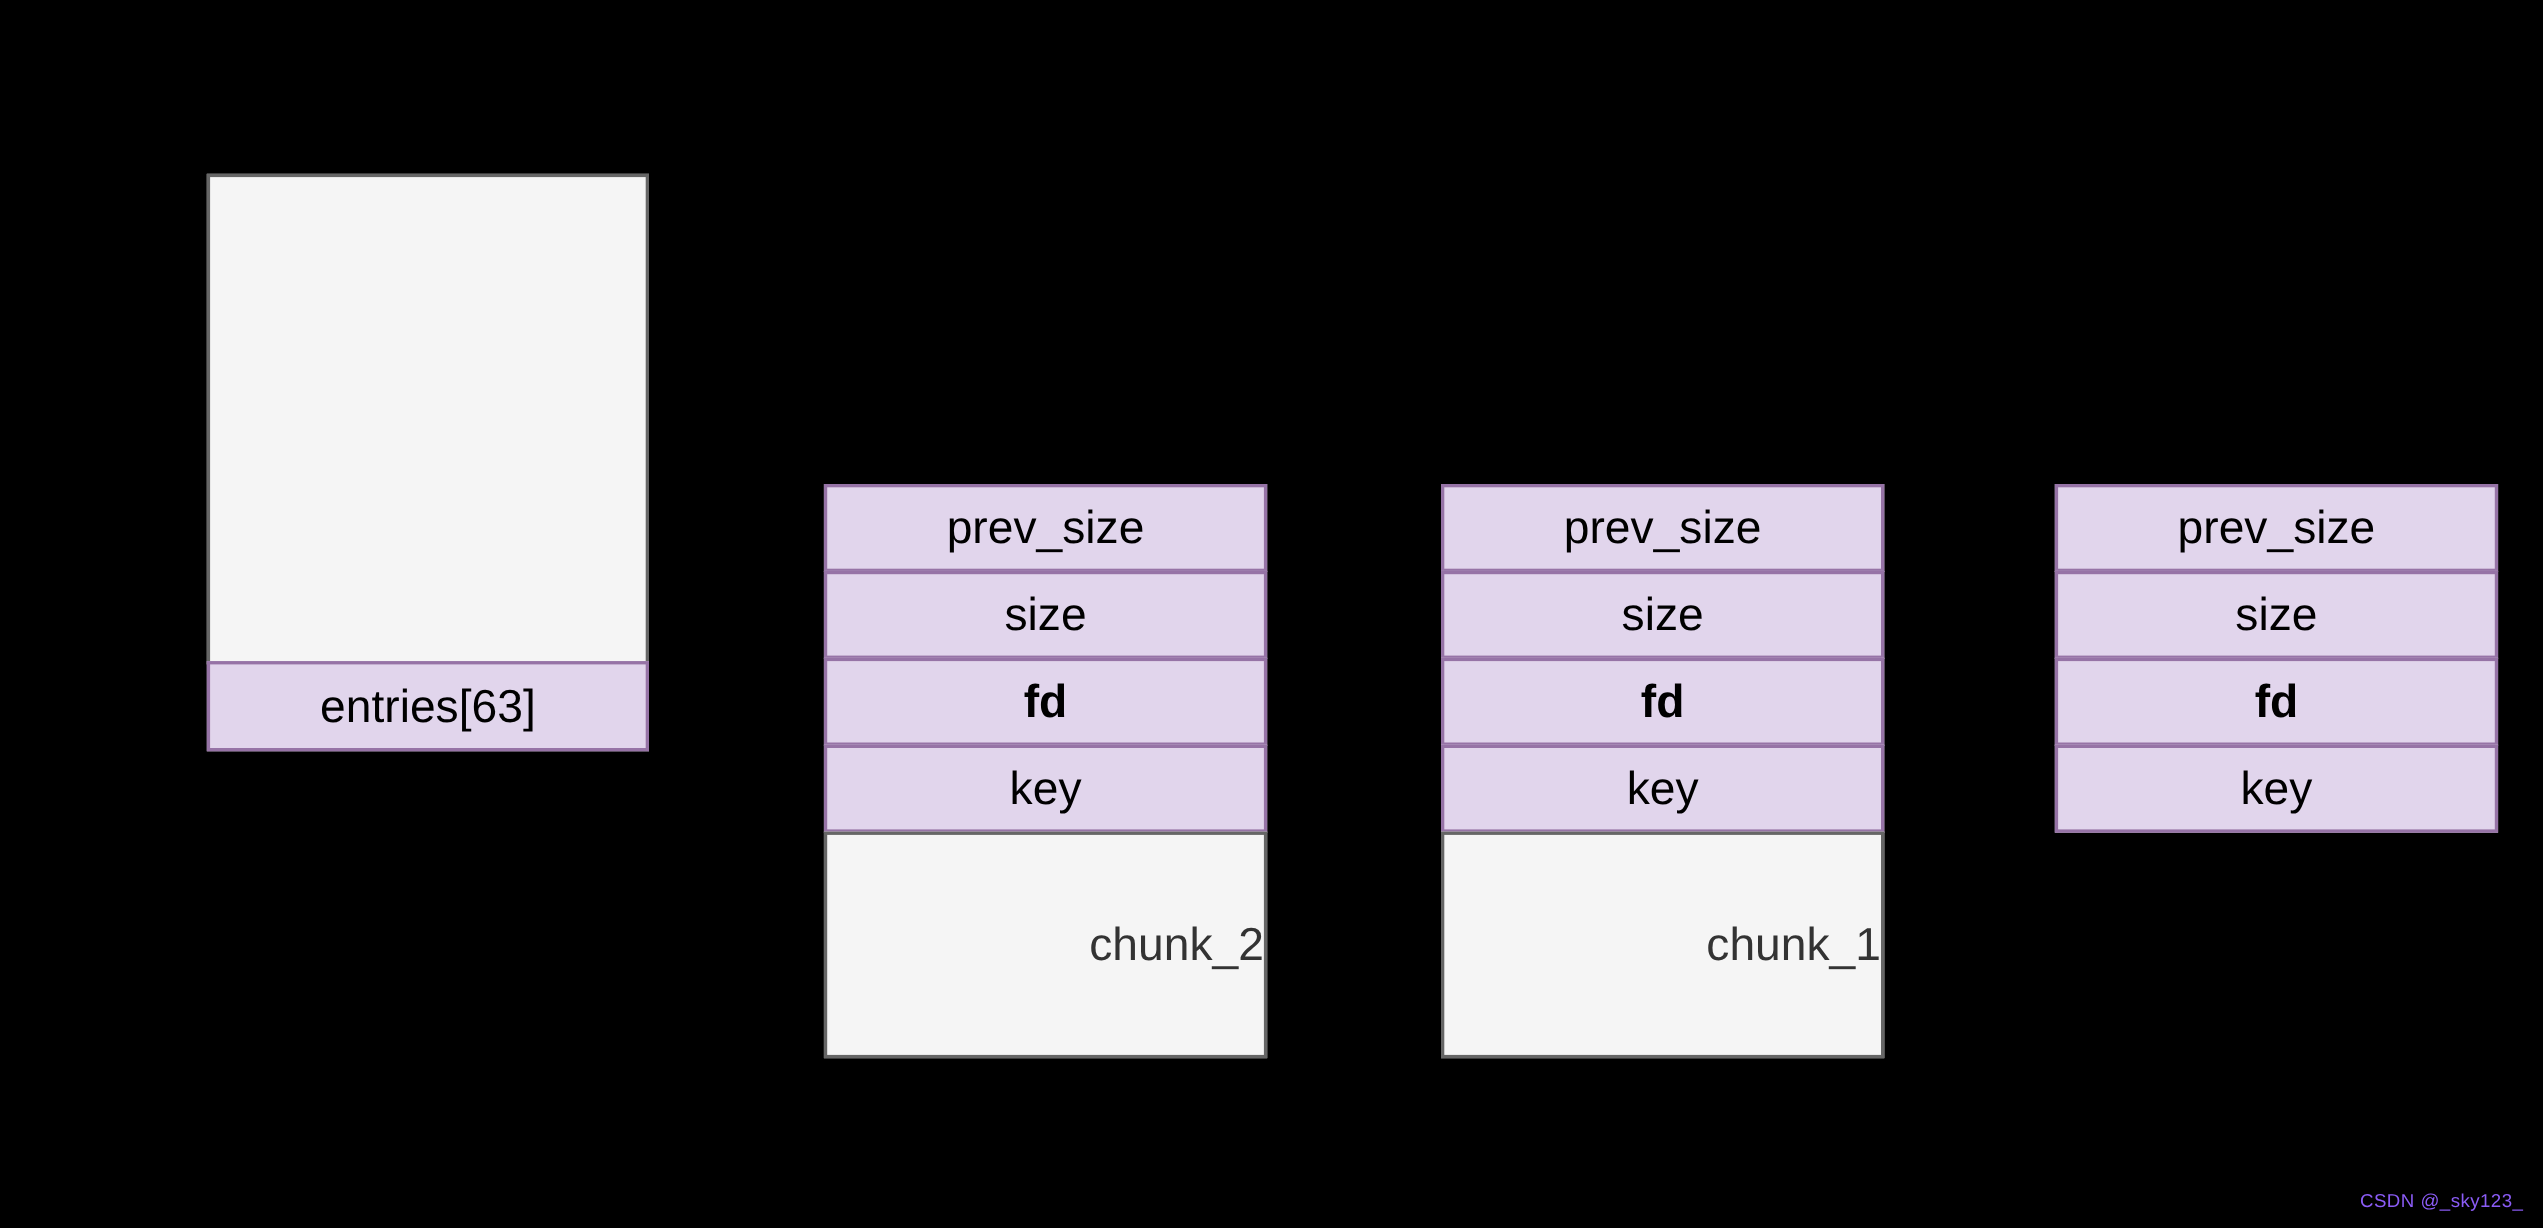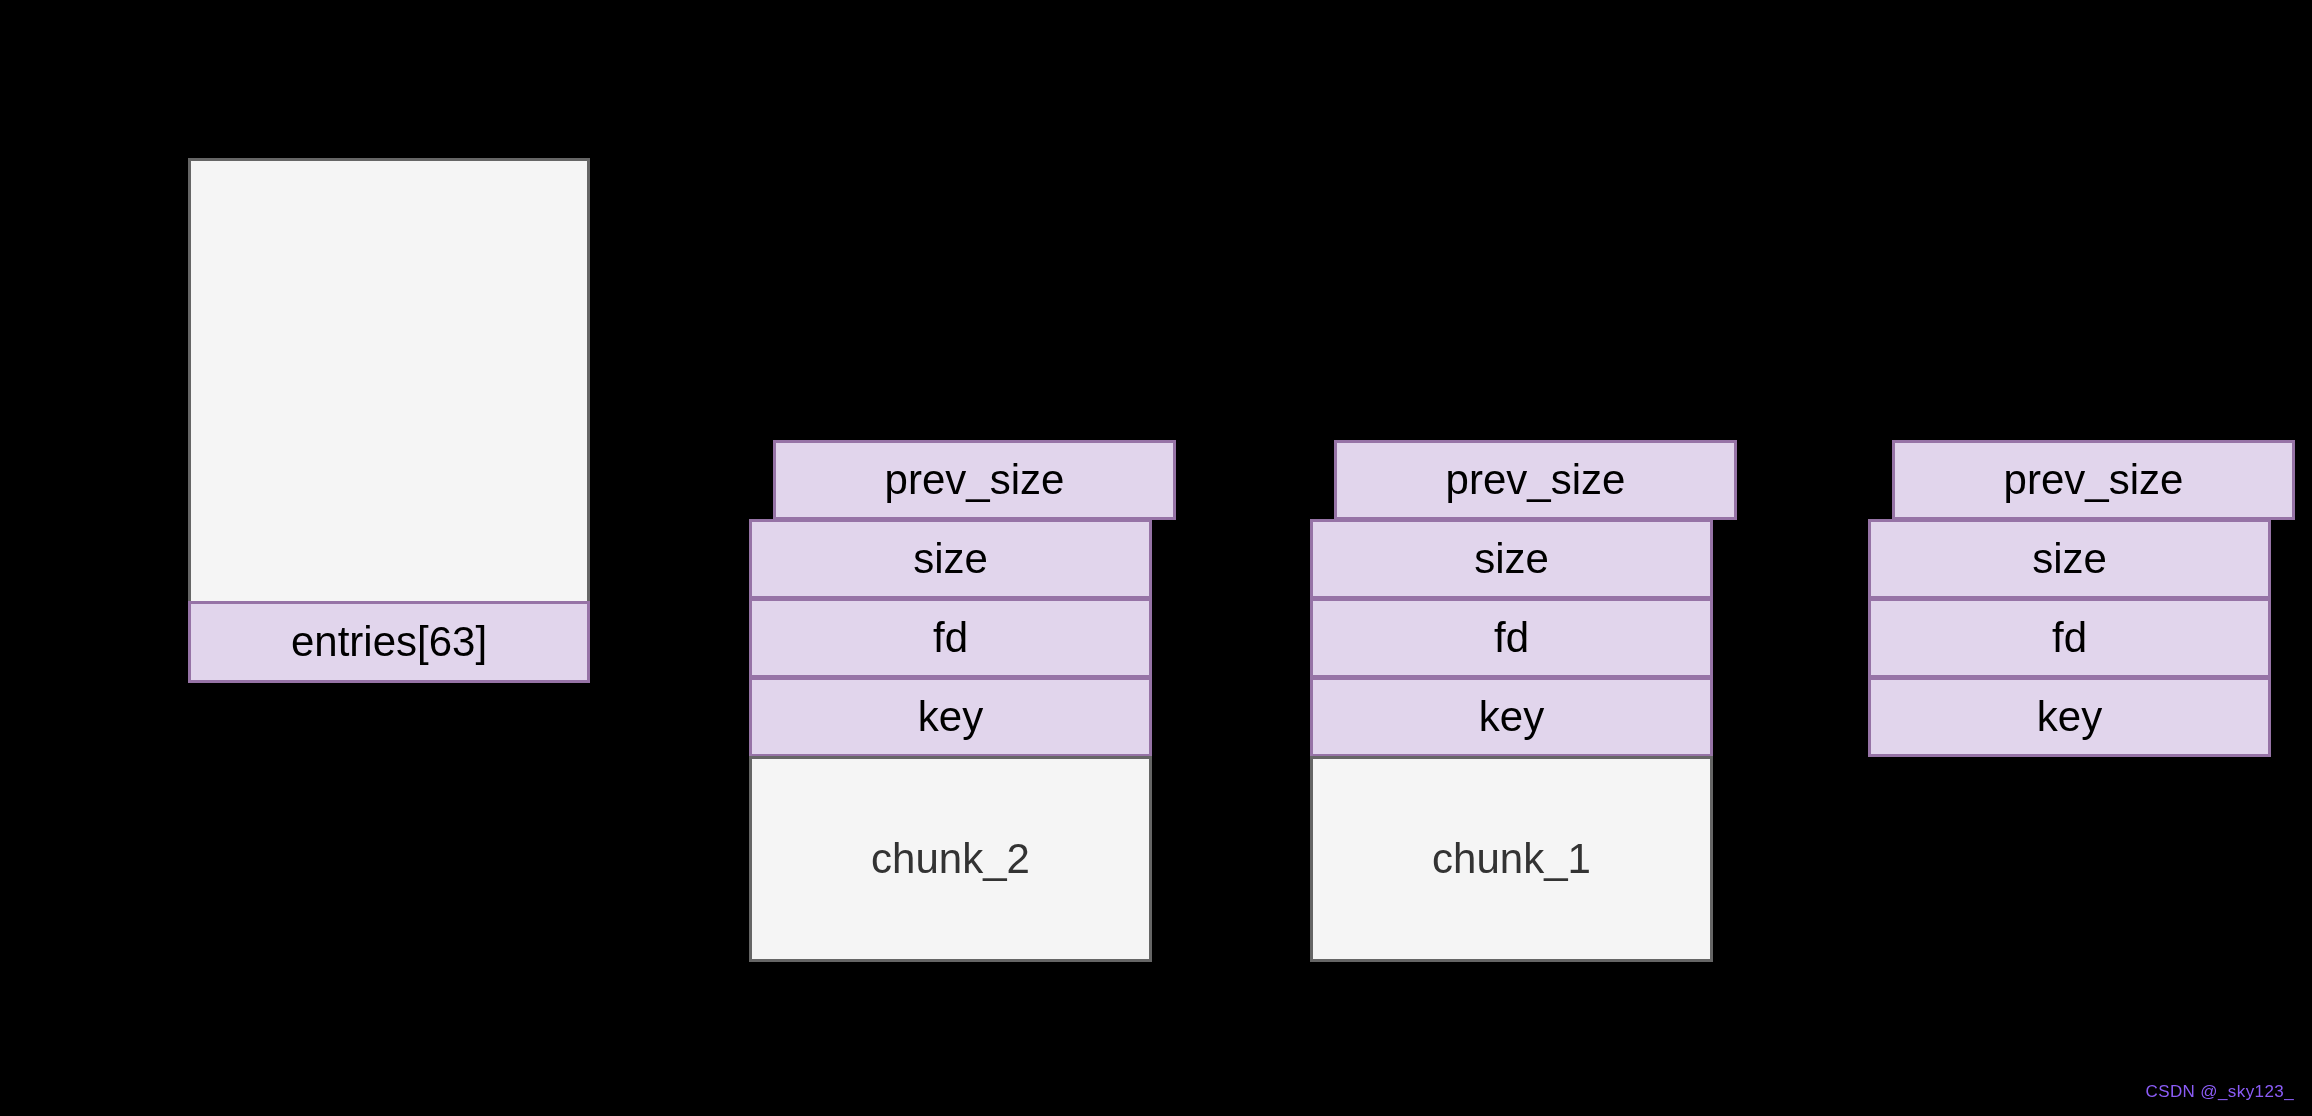"prev_size" .chunk .field.f0 { margin-left: 24px -> none }
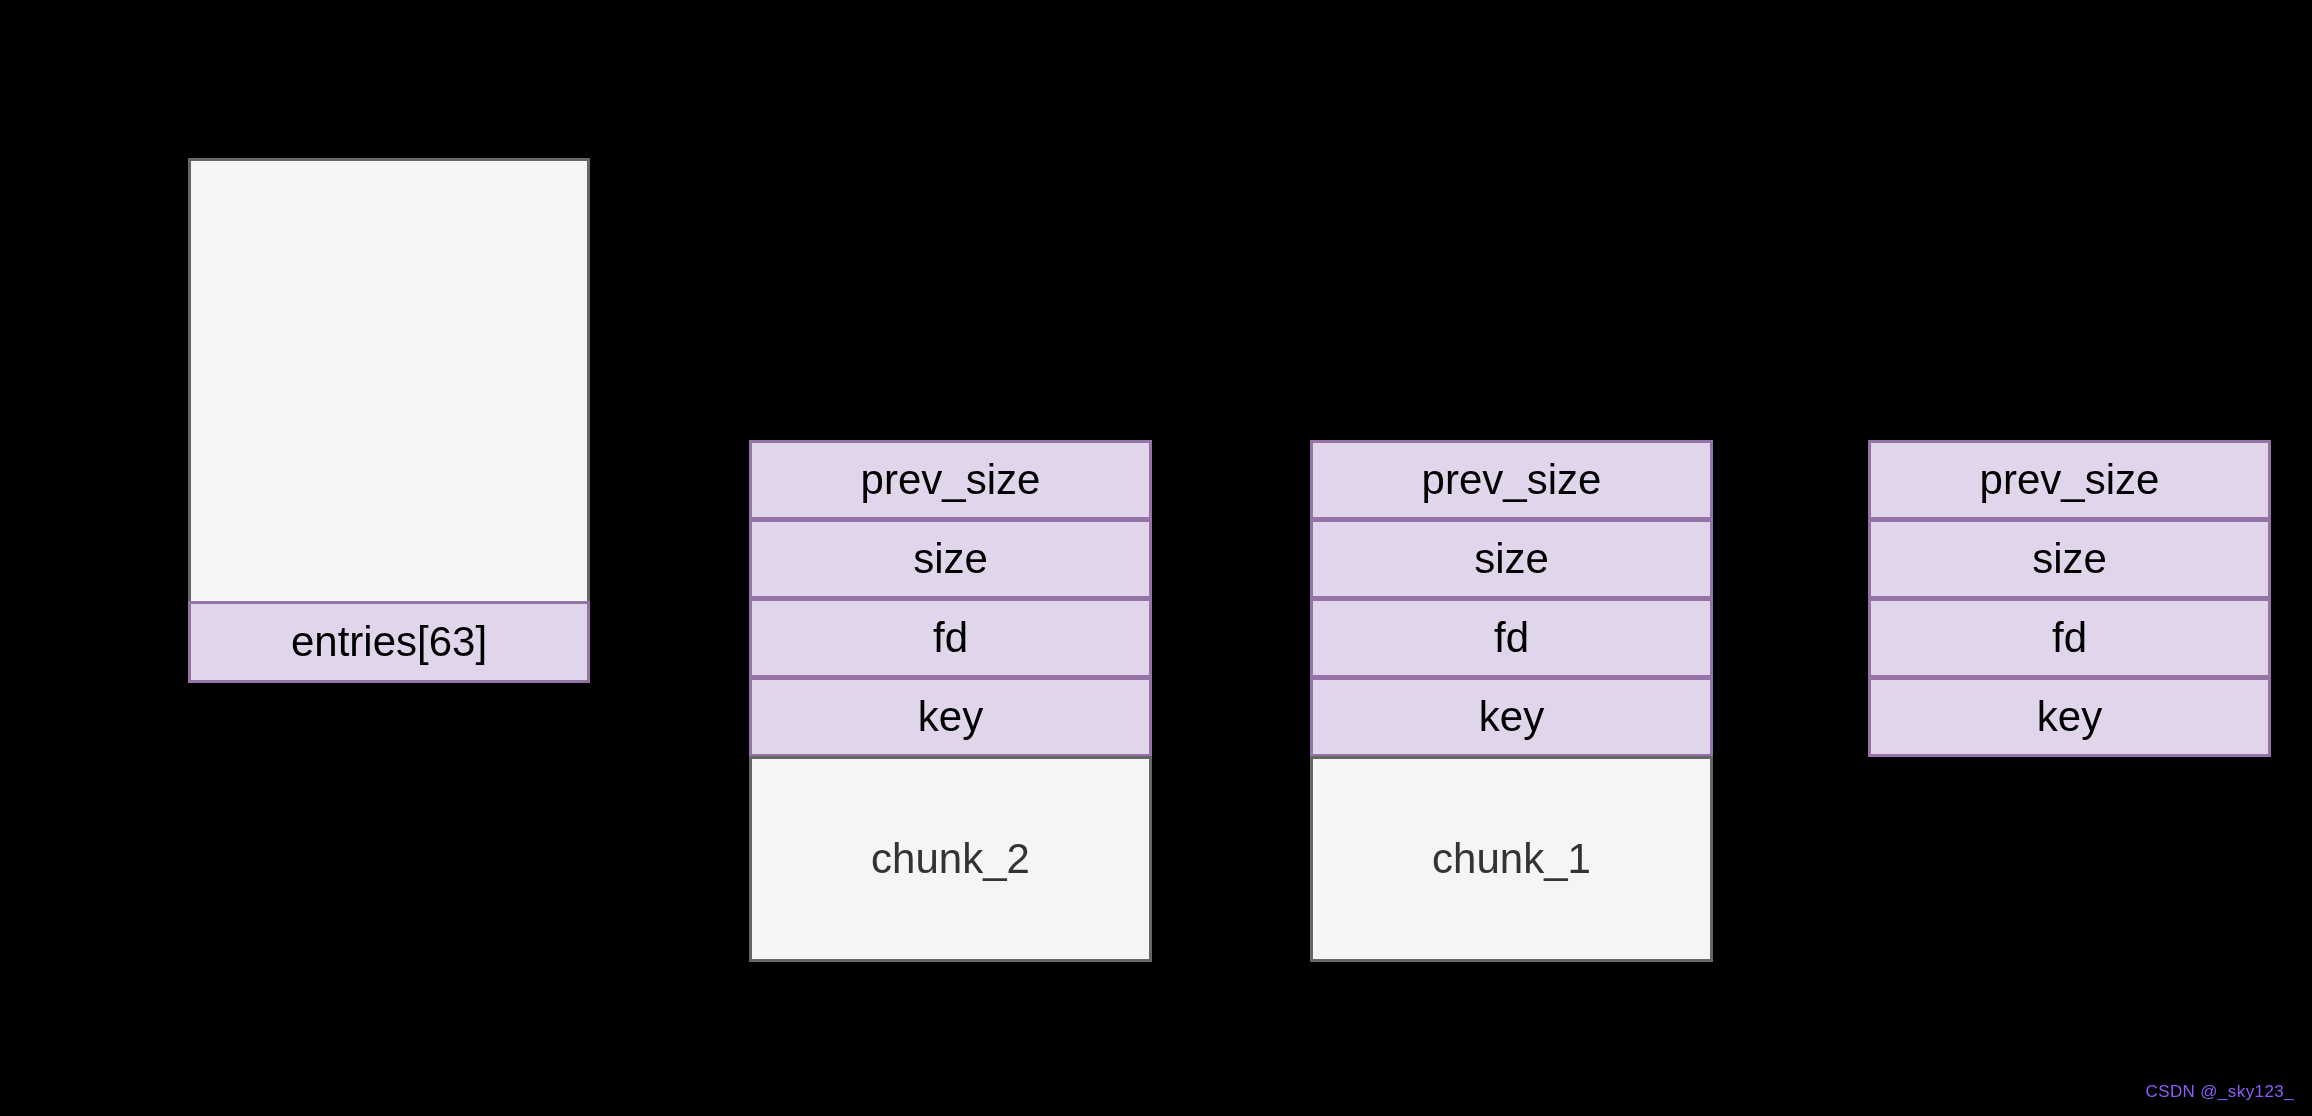"fd" .chunk .field.f2 { font-weight: none -> bold }
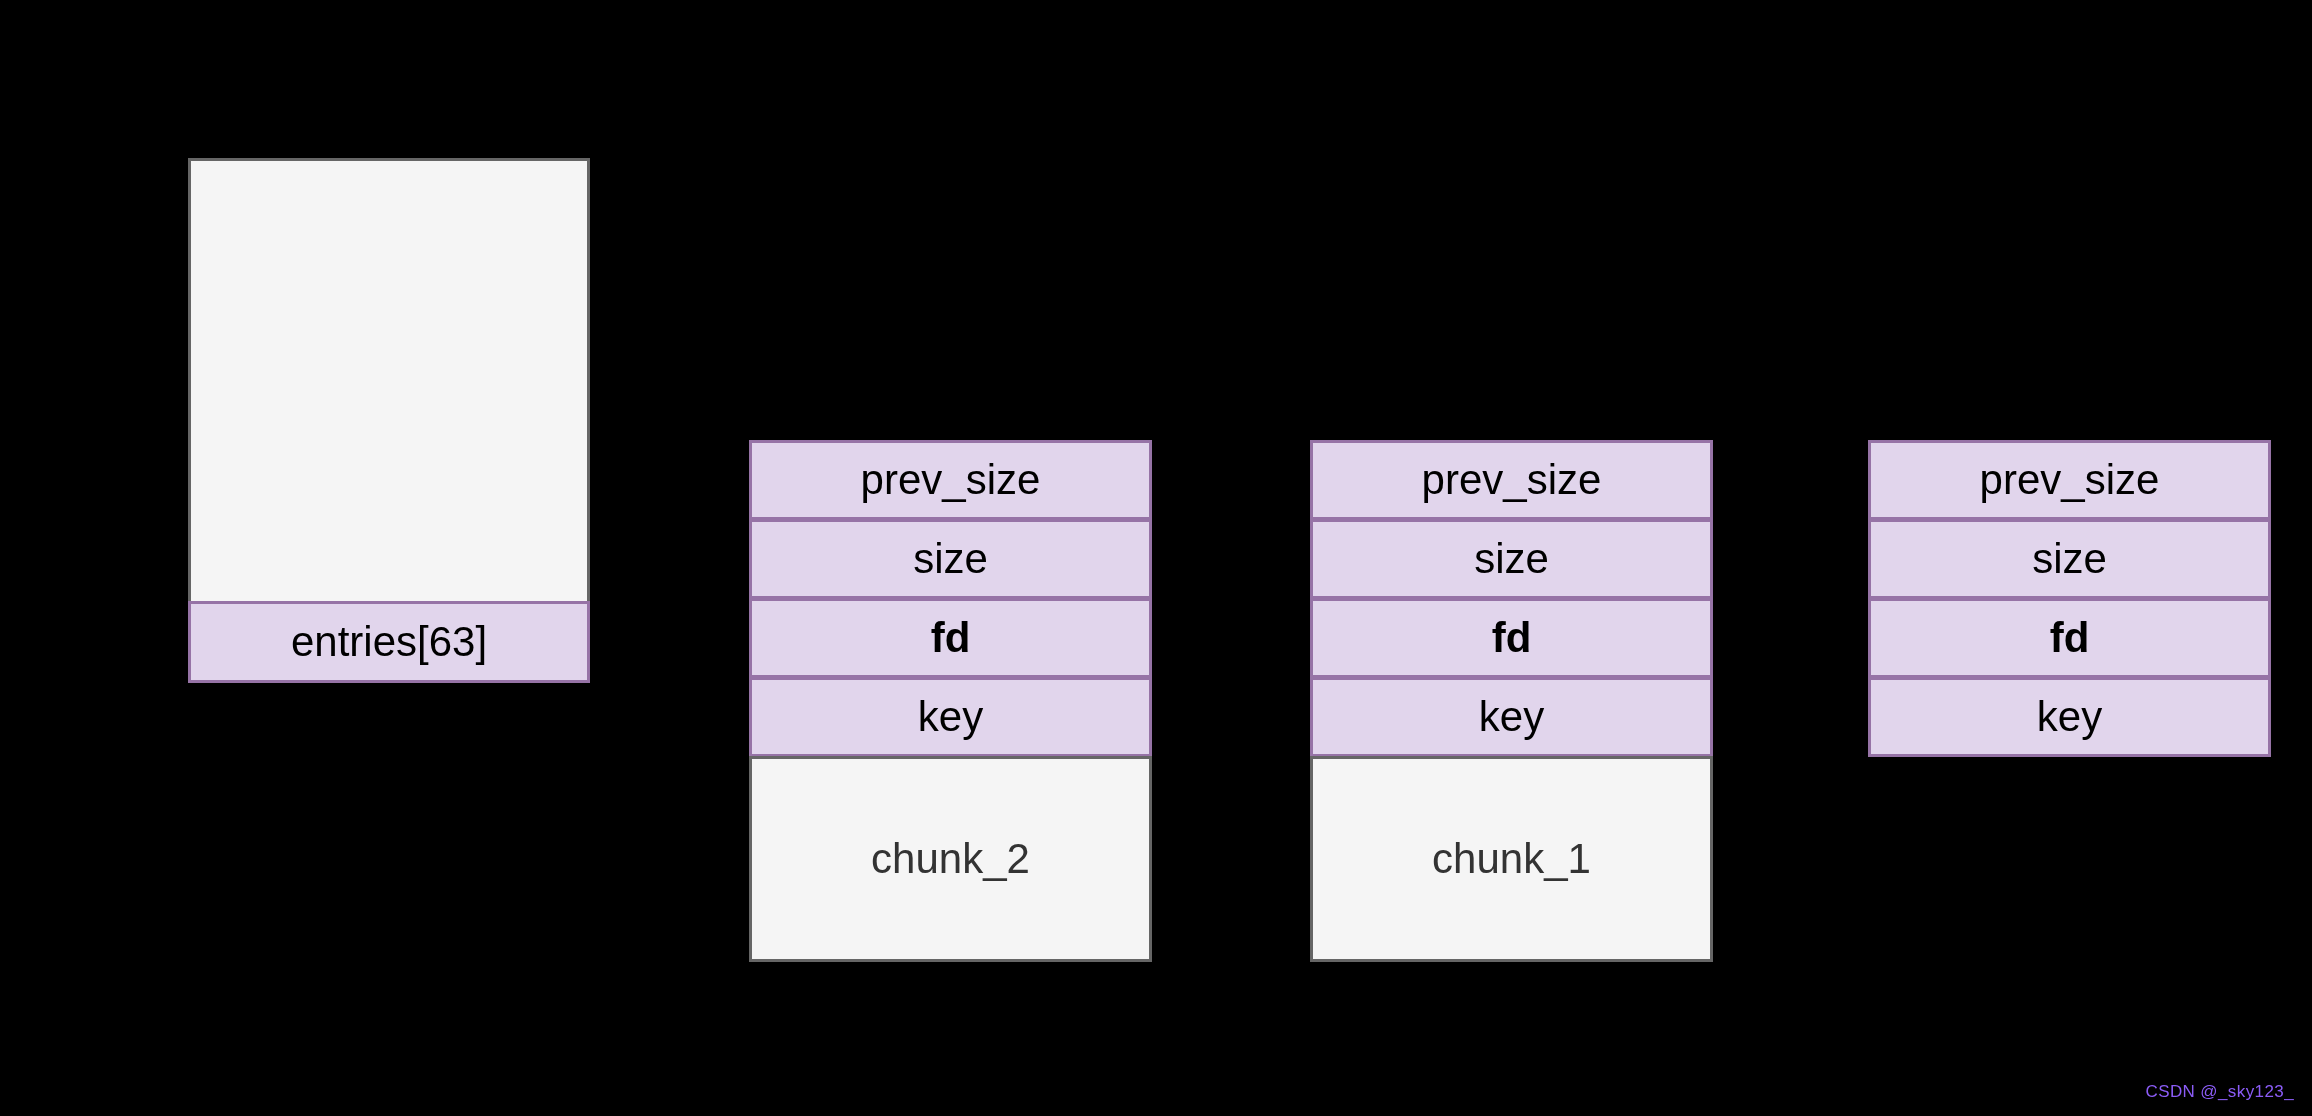"chunk_2" .cell-plain { justify-content: center -> flex-end }
